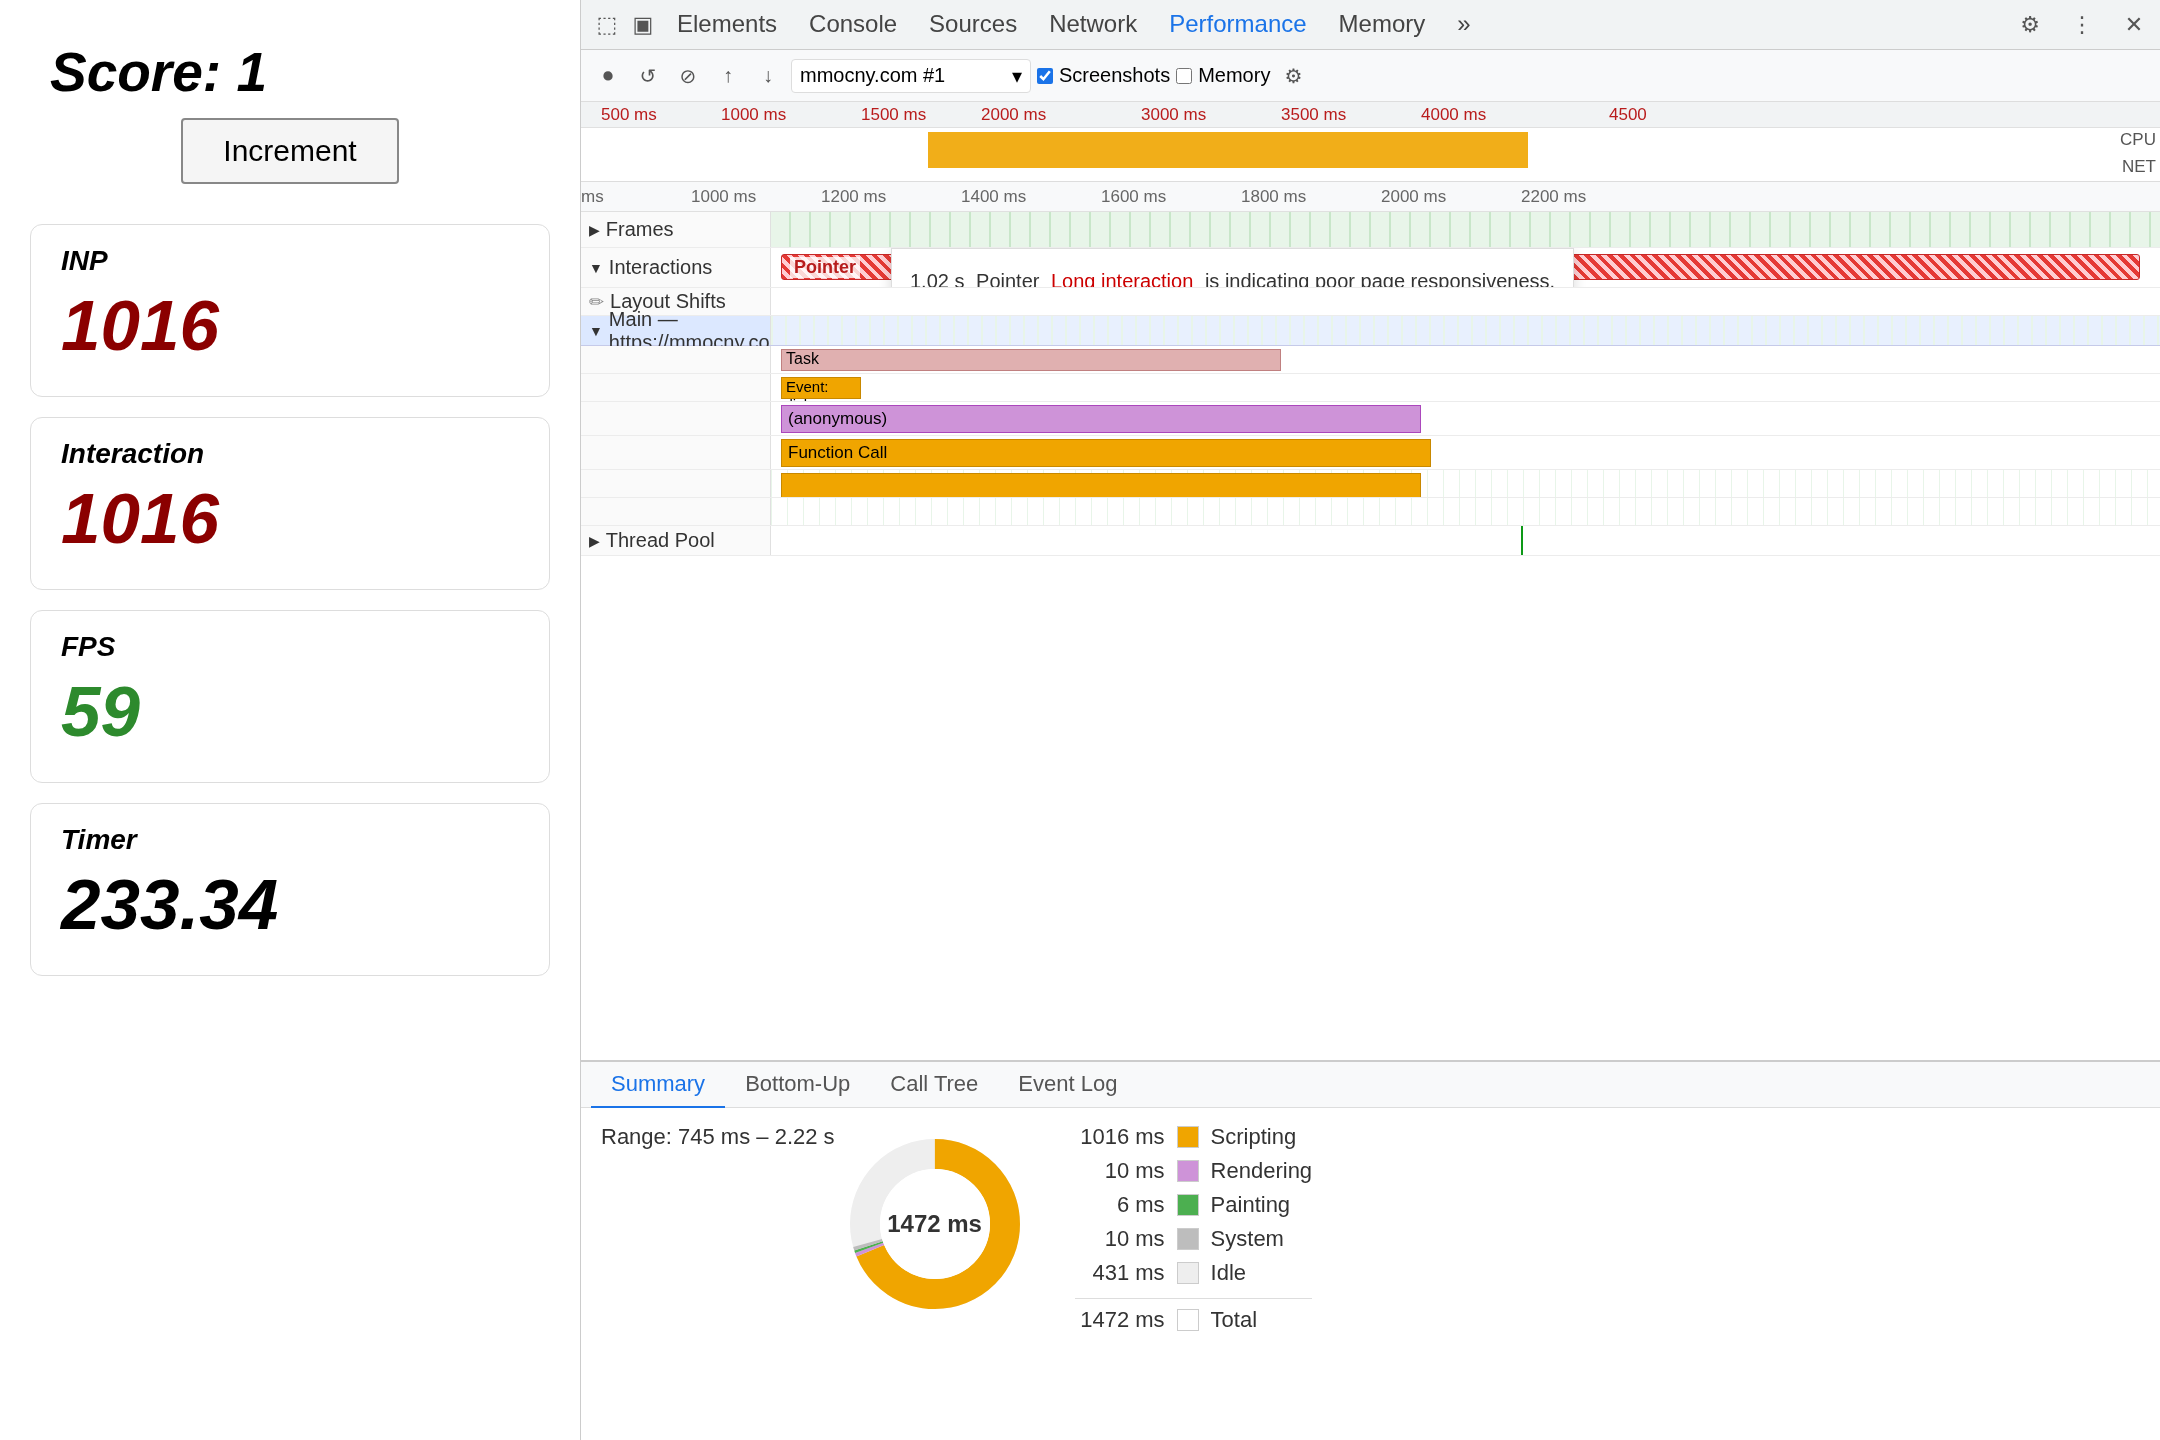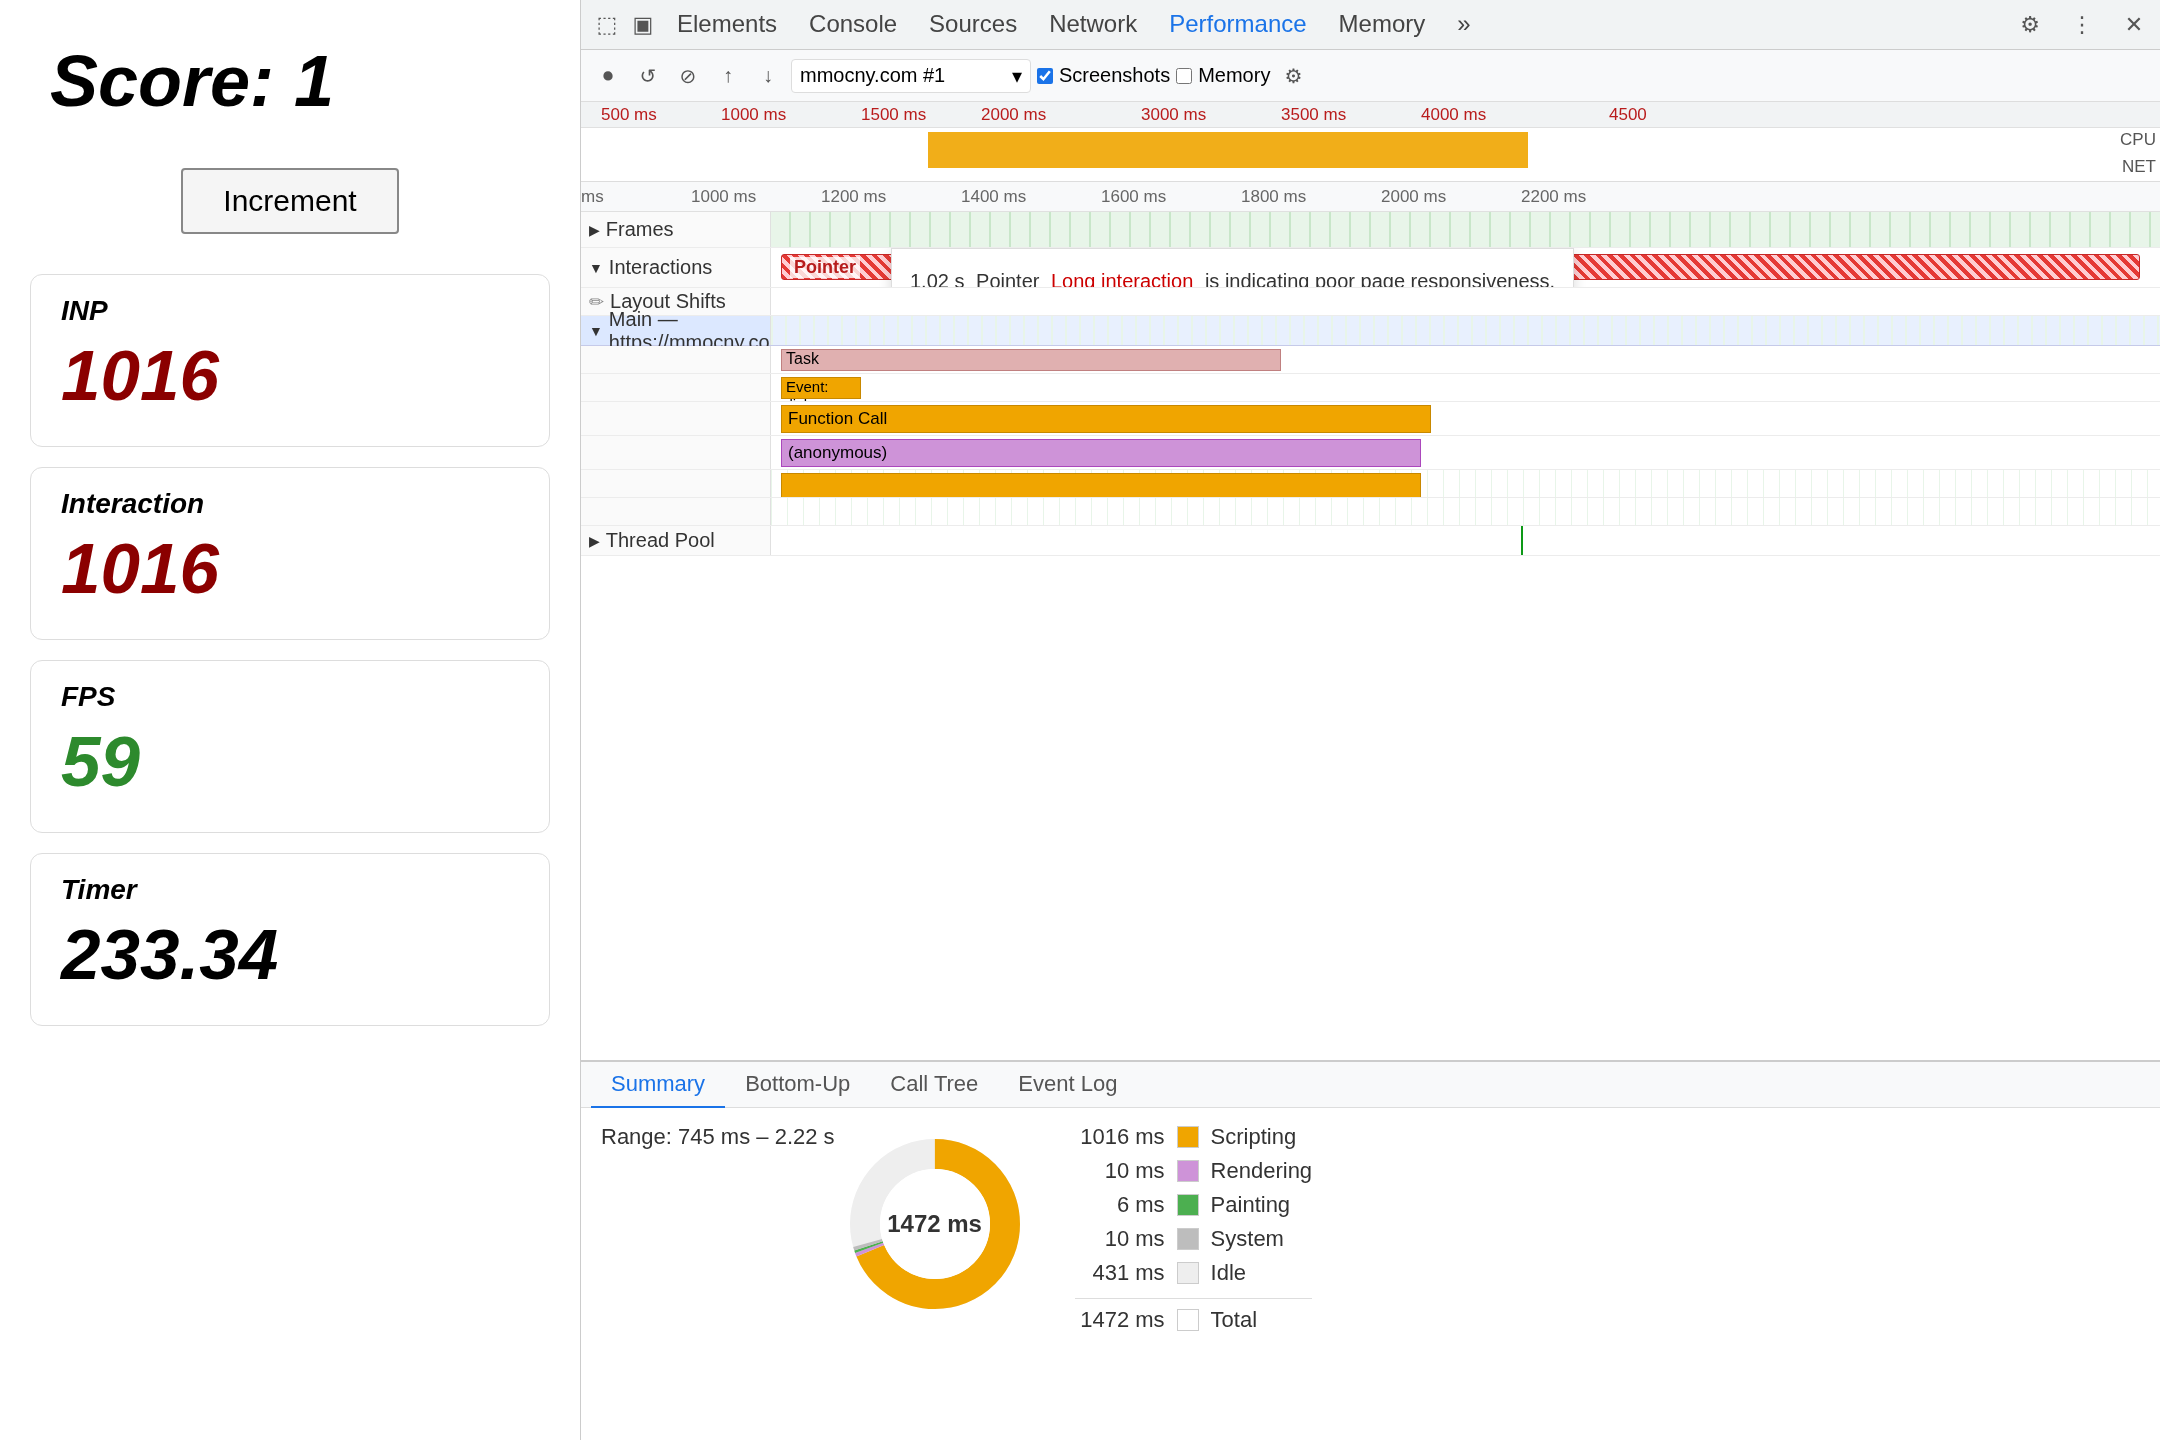"Score: 1" .score-title { font-size: 72px -> 55px; margin-bottom: 46px -> 14px }
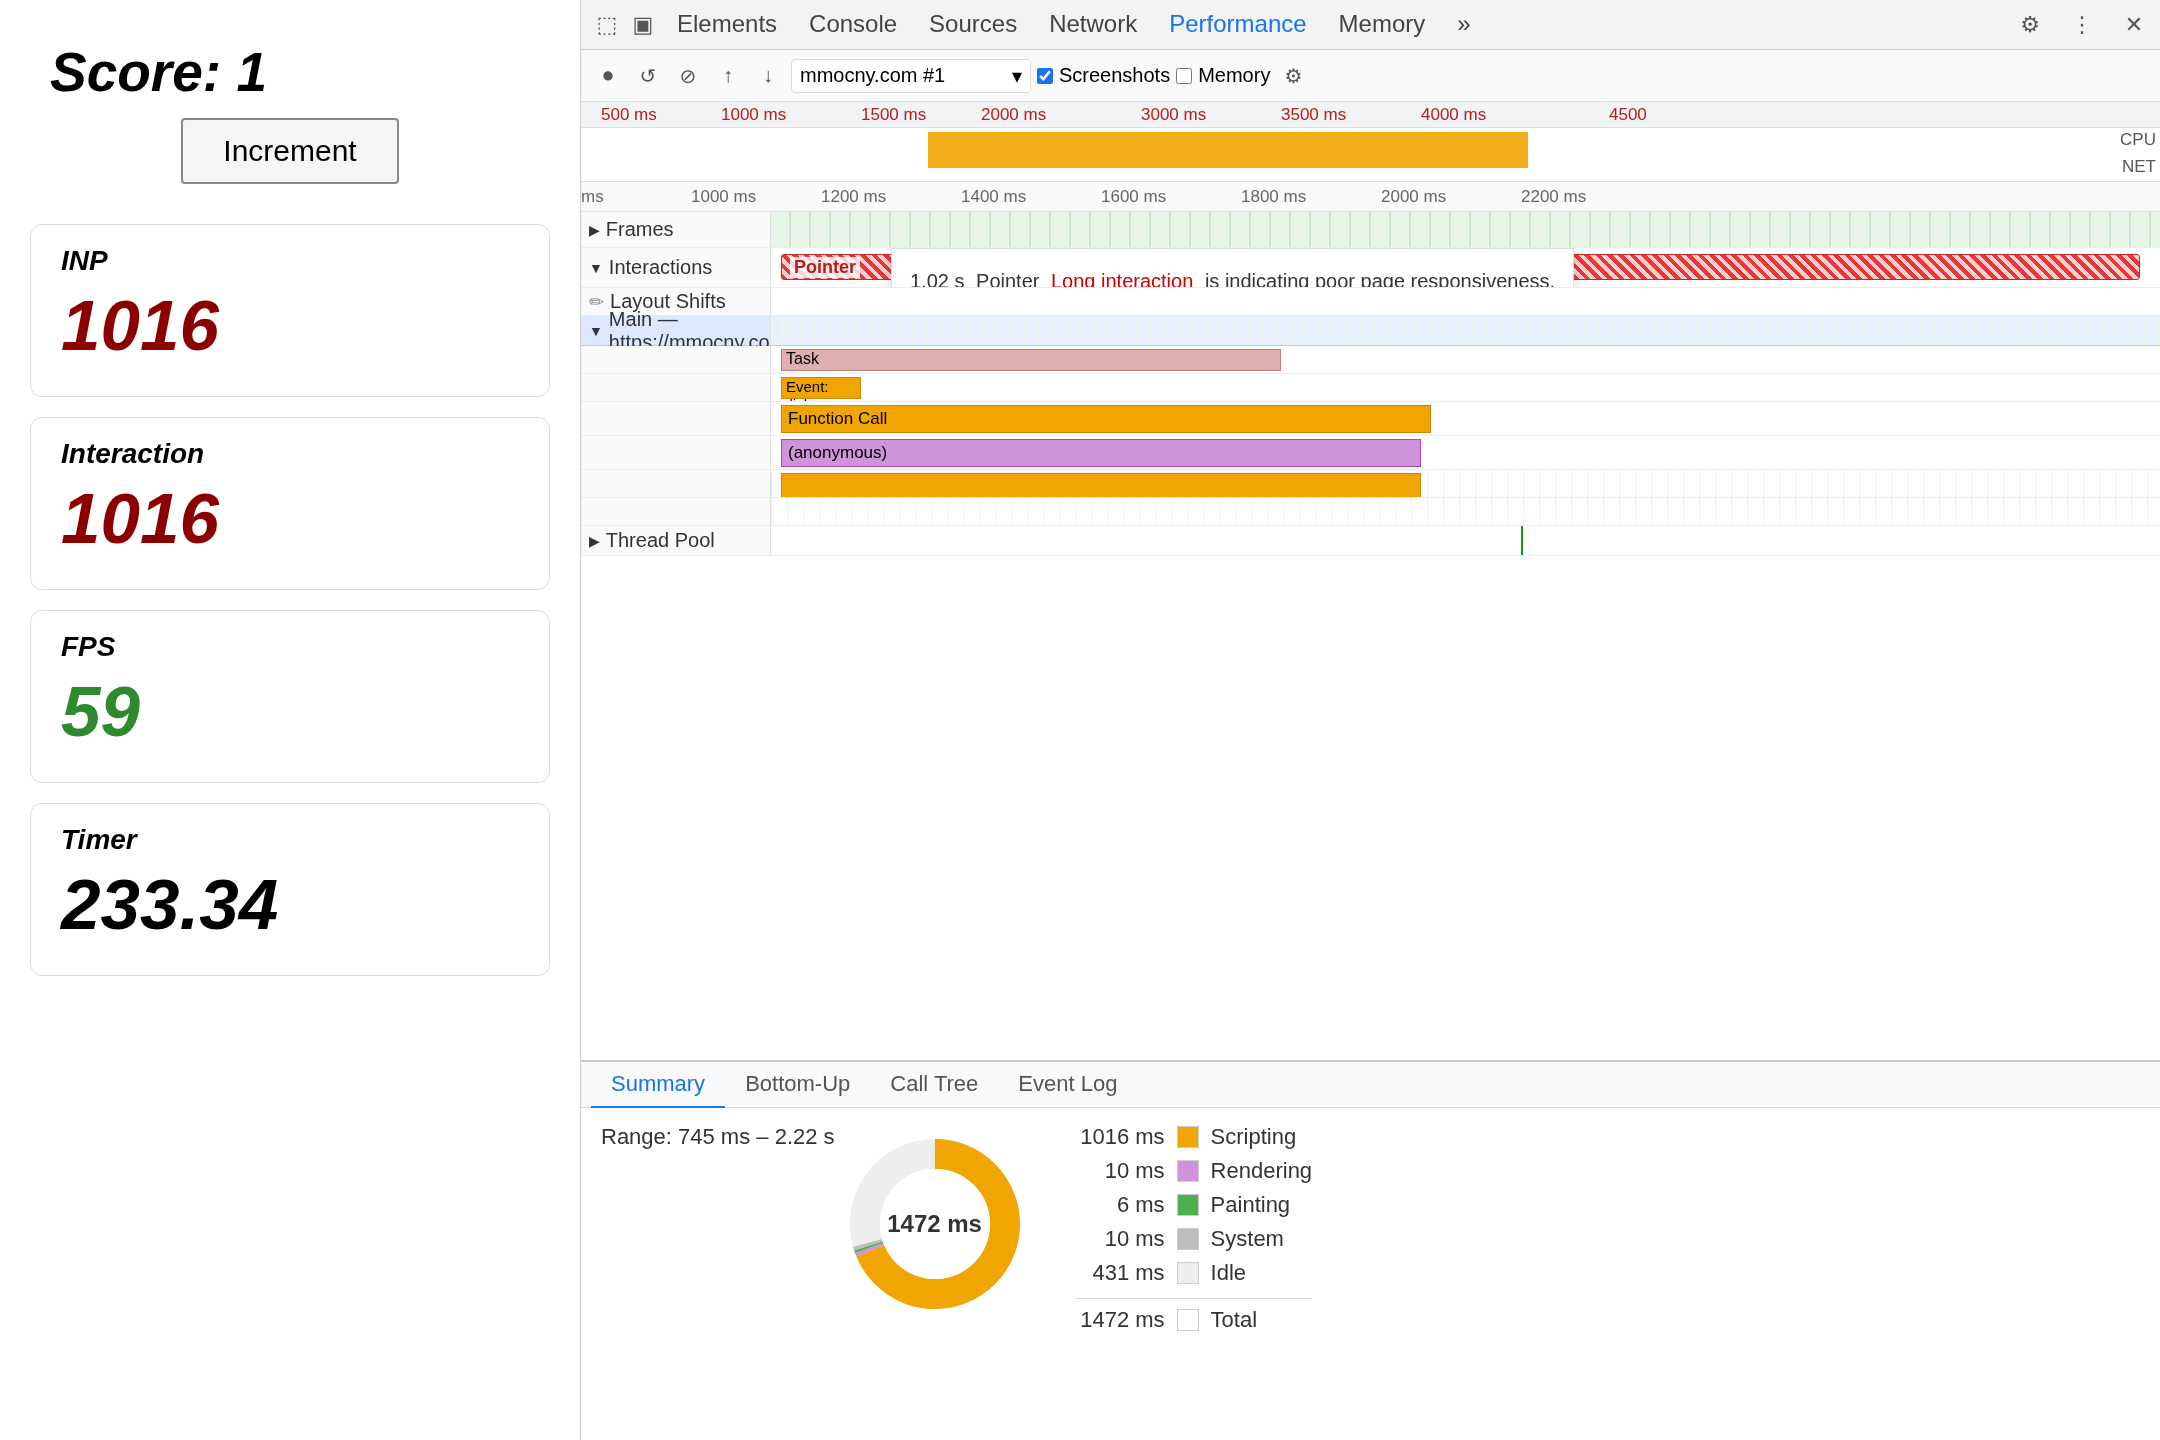"Function Call" div.track-row { order: before "(anonymous)" -> after "(anonymous)" }
